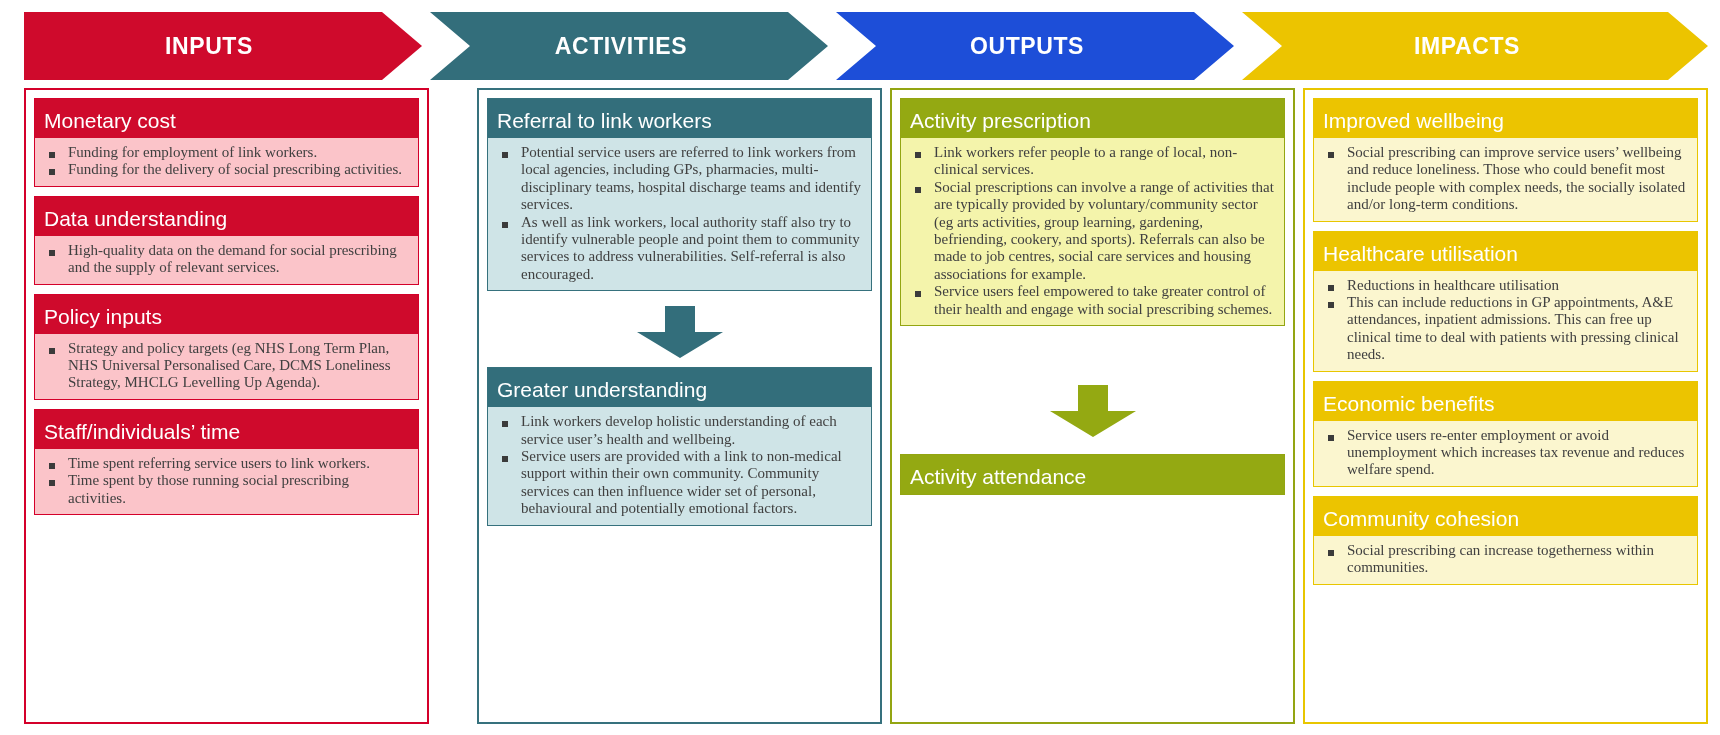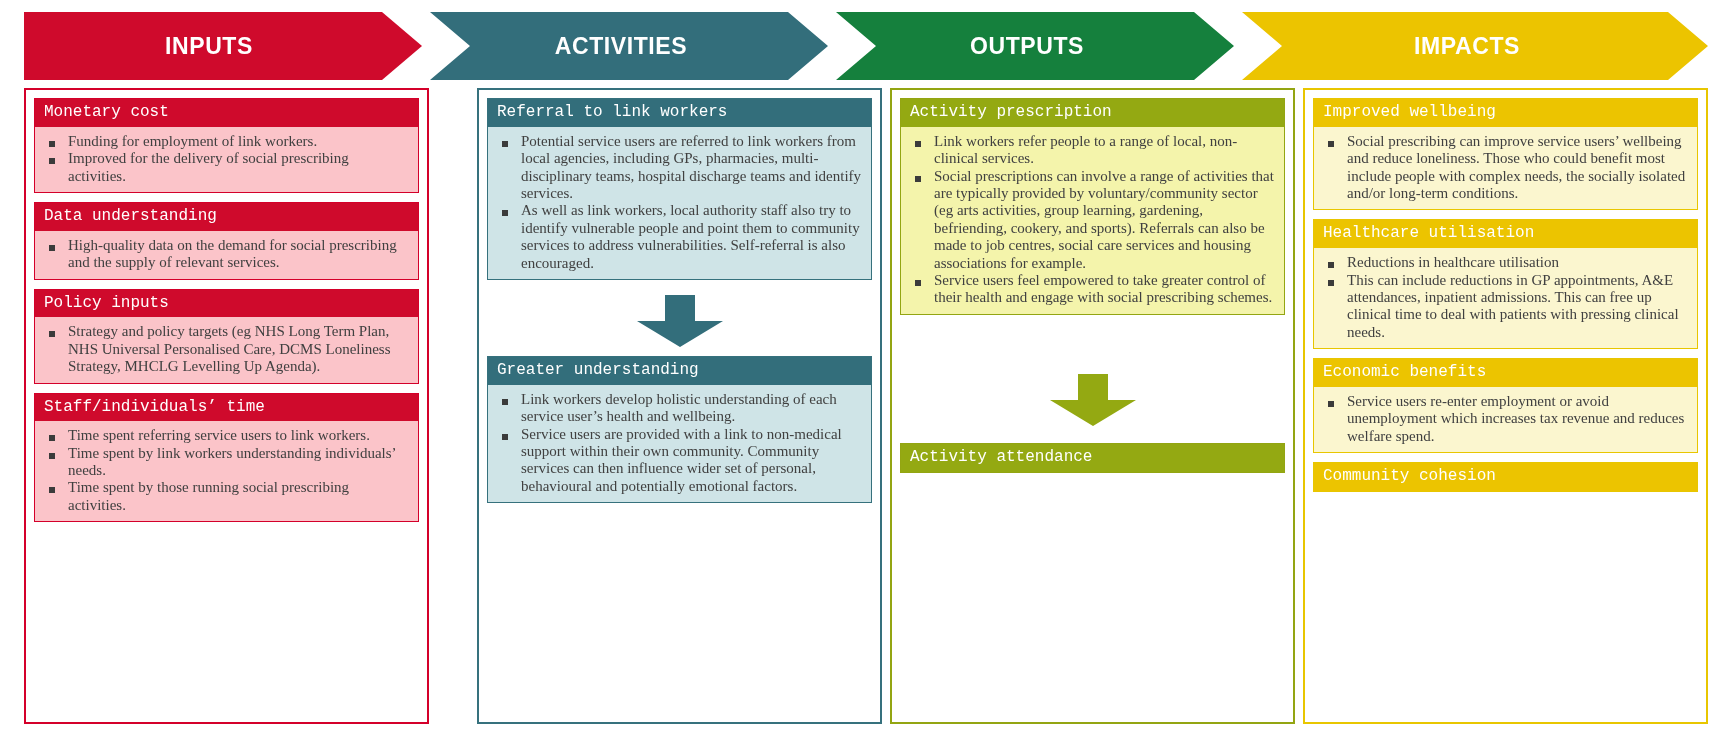"OUTPUTS" div.chev { background: #15803d -> #1d4ed8 }
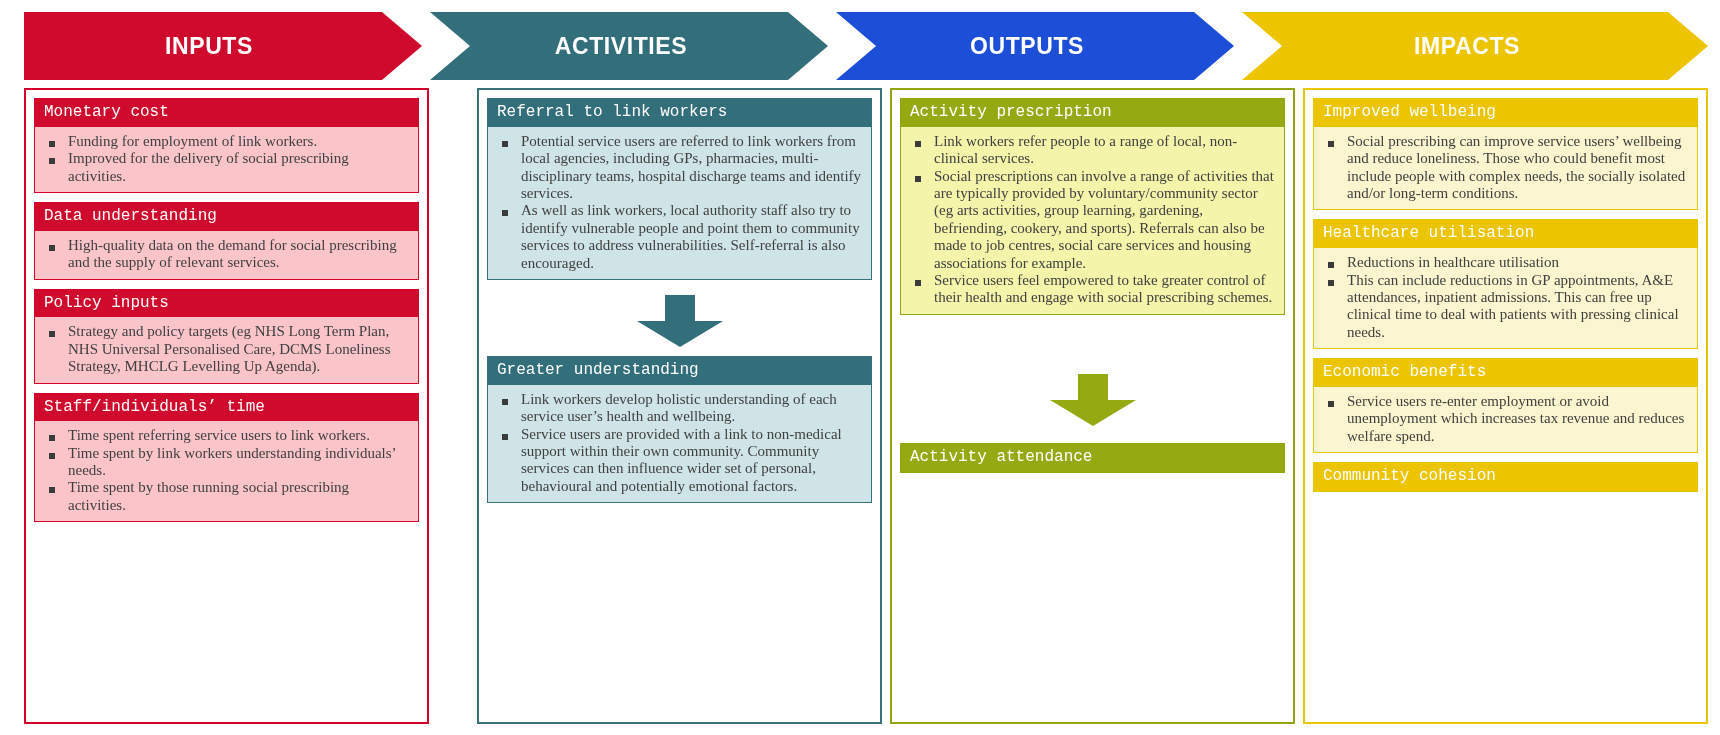"Monetary cost" .card-head { font-family: Liberation Mono, monospace -> Liberation Sans, sans-serif; font-size: 16px -> 21px; padding: 5px 4px 6px 9px -> 11px 4px 6px 9px }
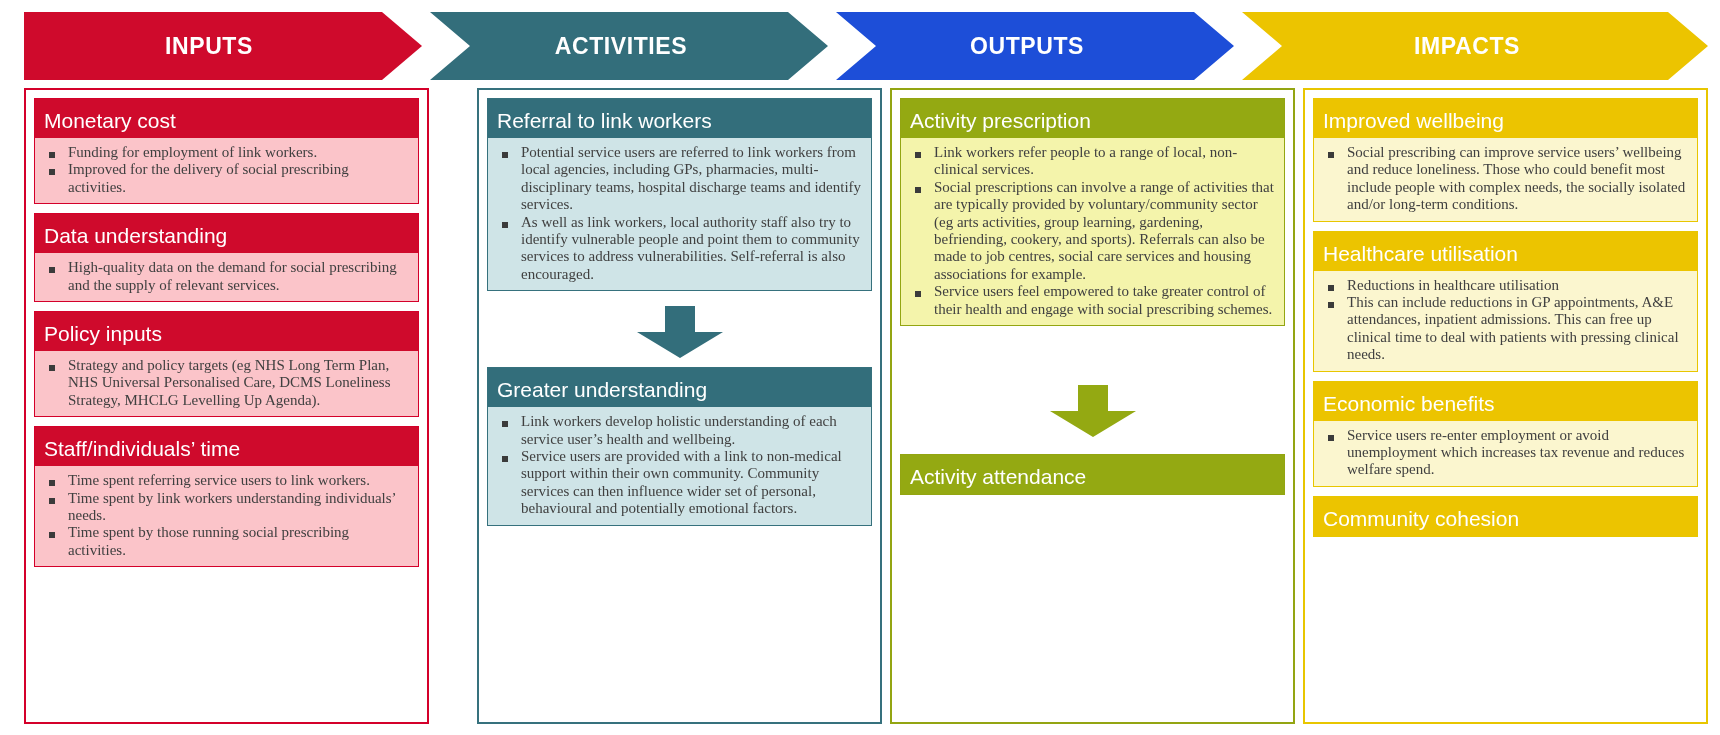"Improved for the delivery of" li { text: Improved -> Funding }
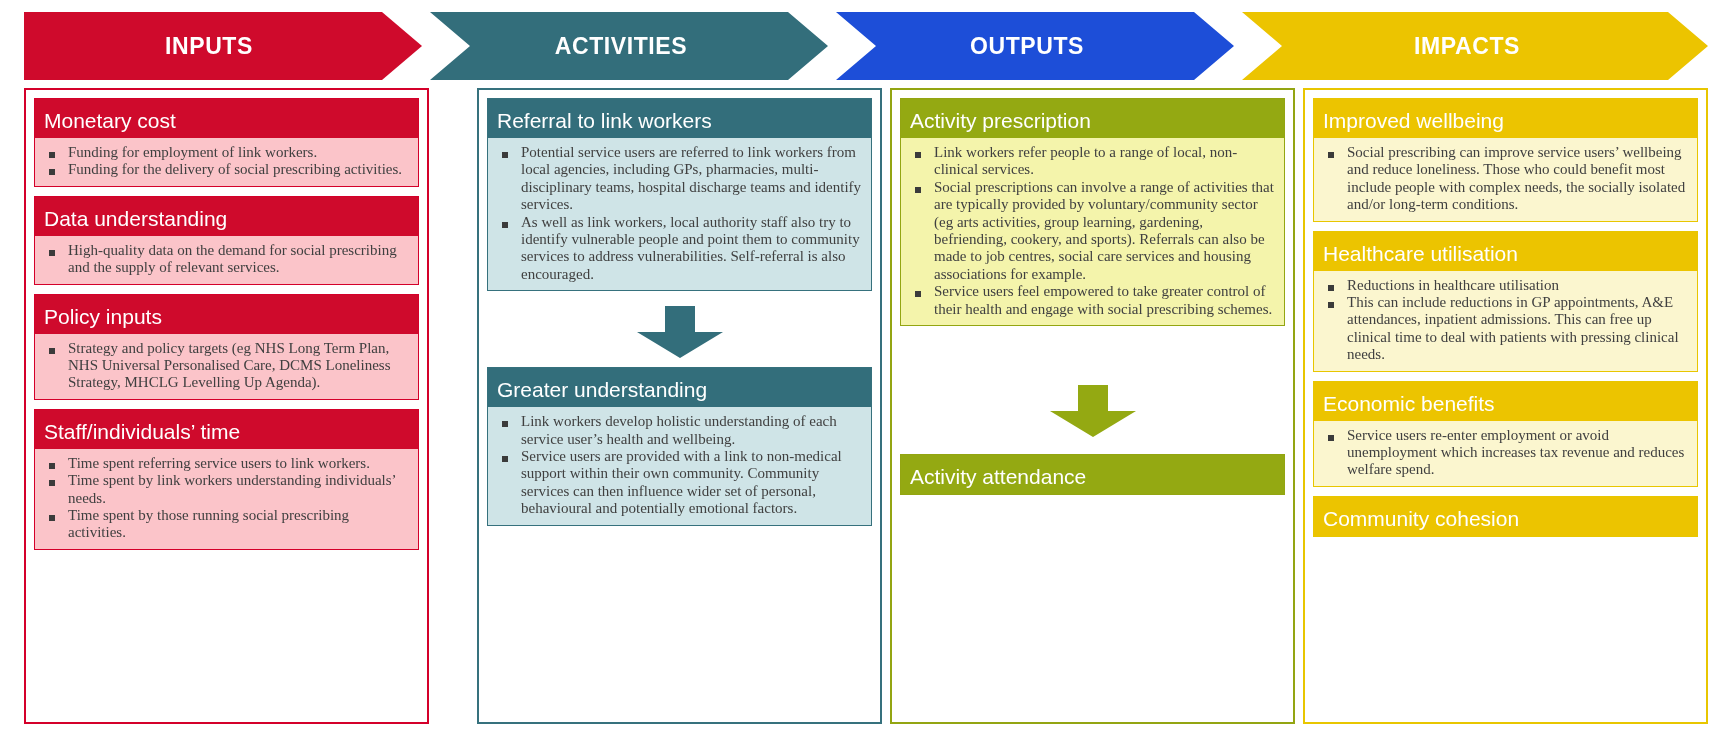"Time spent by link workers" li { html: <li>Time spent by link workers understanding individuals’ needs.</li> -> none }
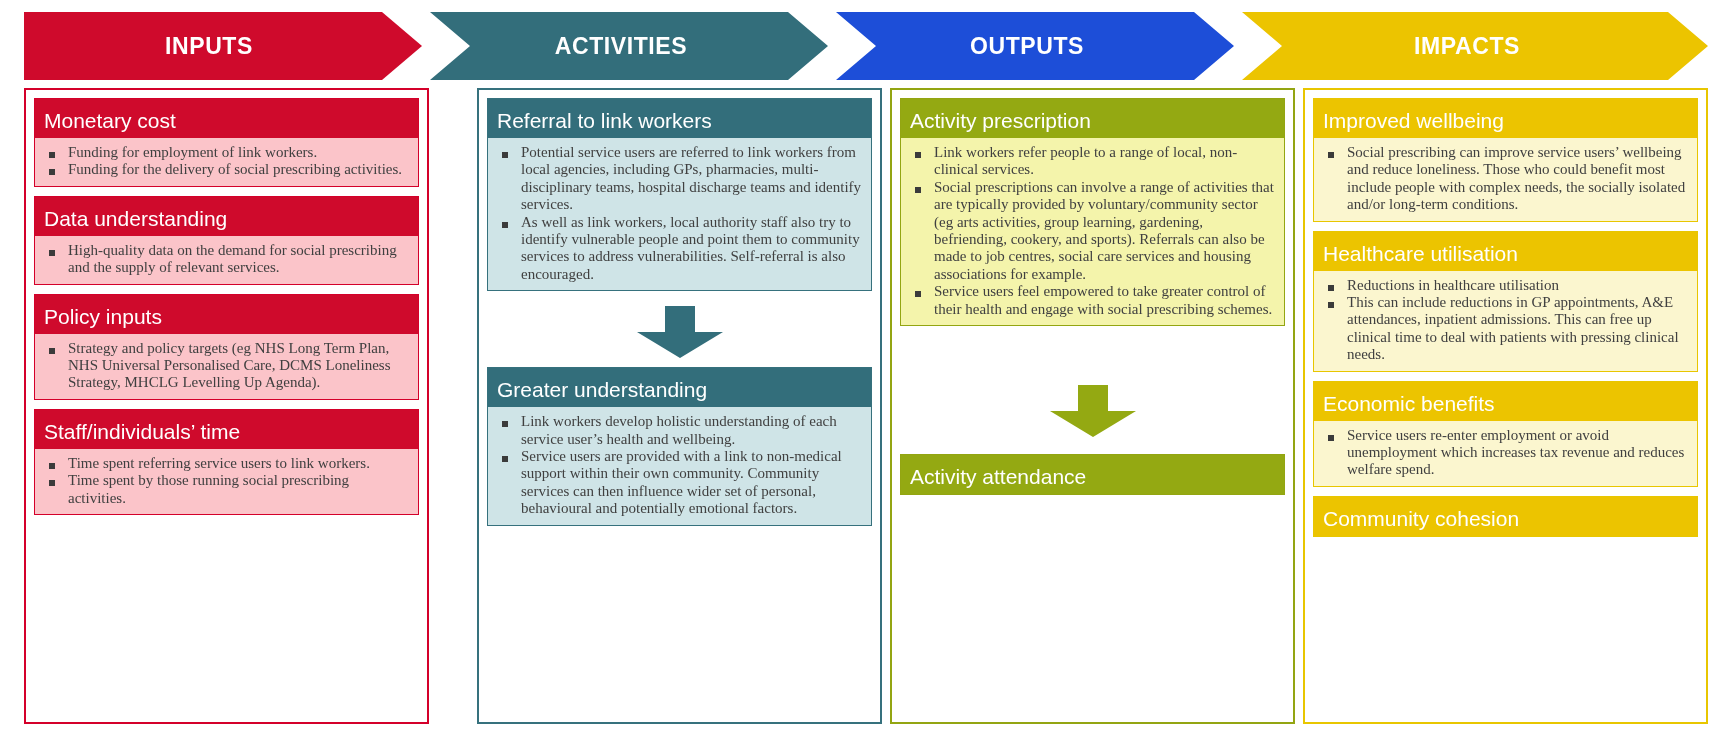"Social prescribing can increase" div.card-body { html: none -> <div> <ul> <li>Social prescribing can increase togetherness within communities.</li> </ul> </div> }
